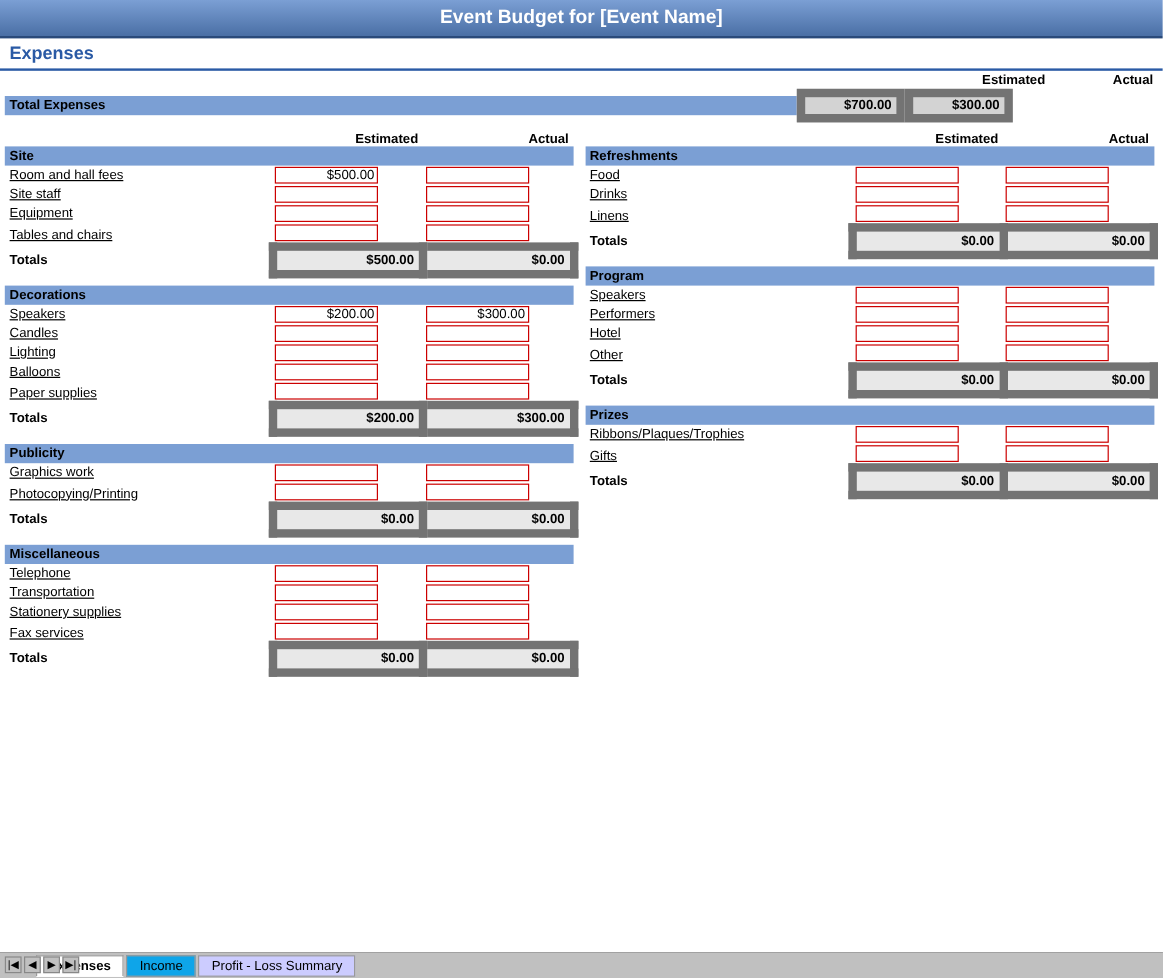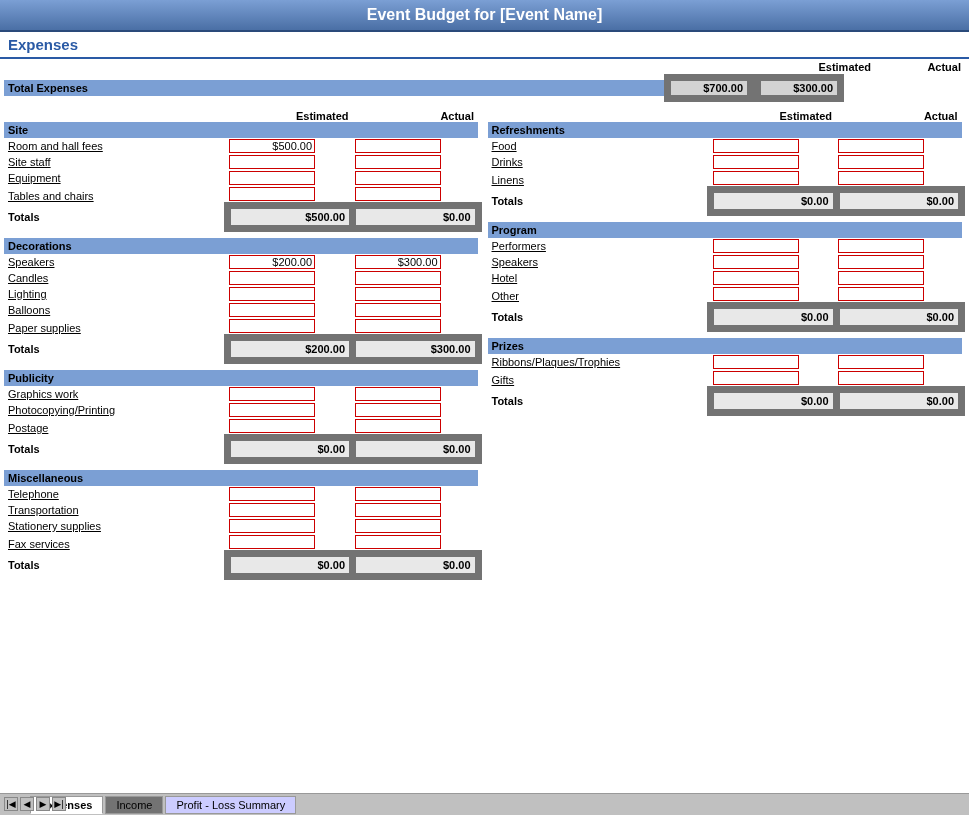"Performers" tr.data-row { order: before "Speakers" -> after "Speakers" }
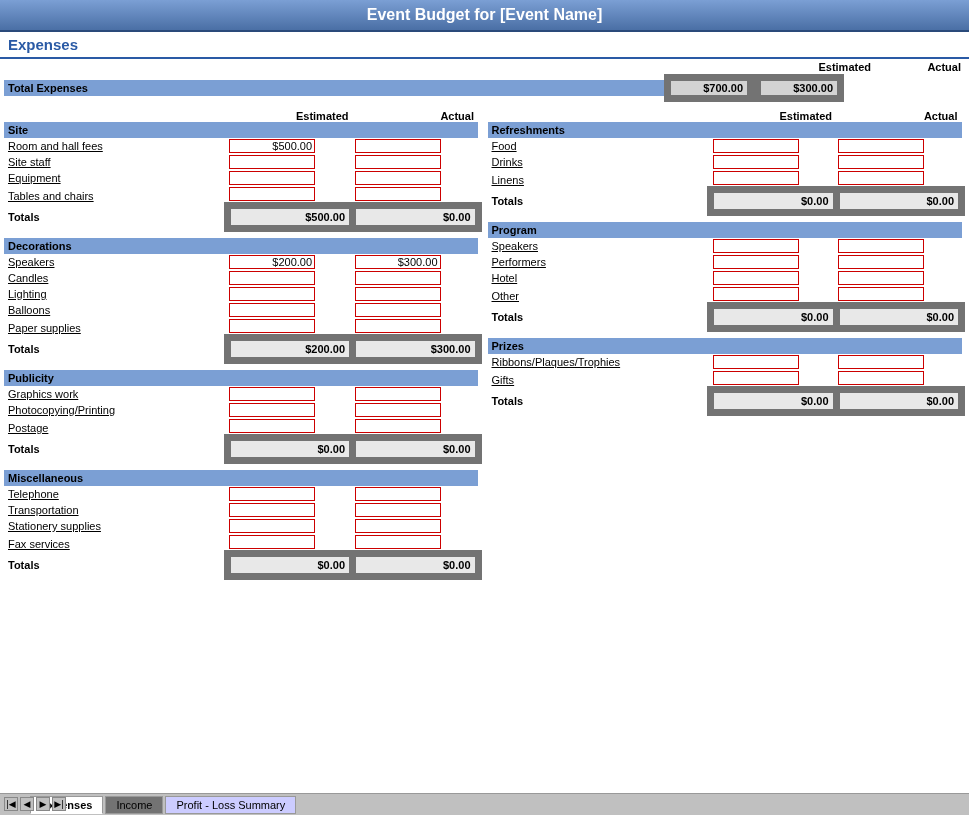"Postage" tr.data-row { html: <tr> <td>Postage</td> <td> <div></div> </td> <td> <div></div> </td> </tr> -> none }
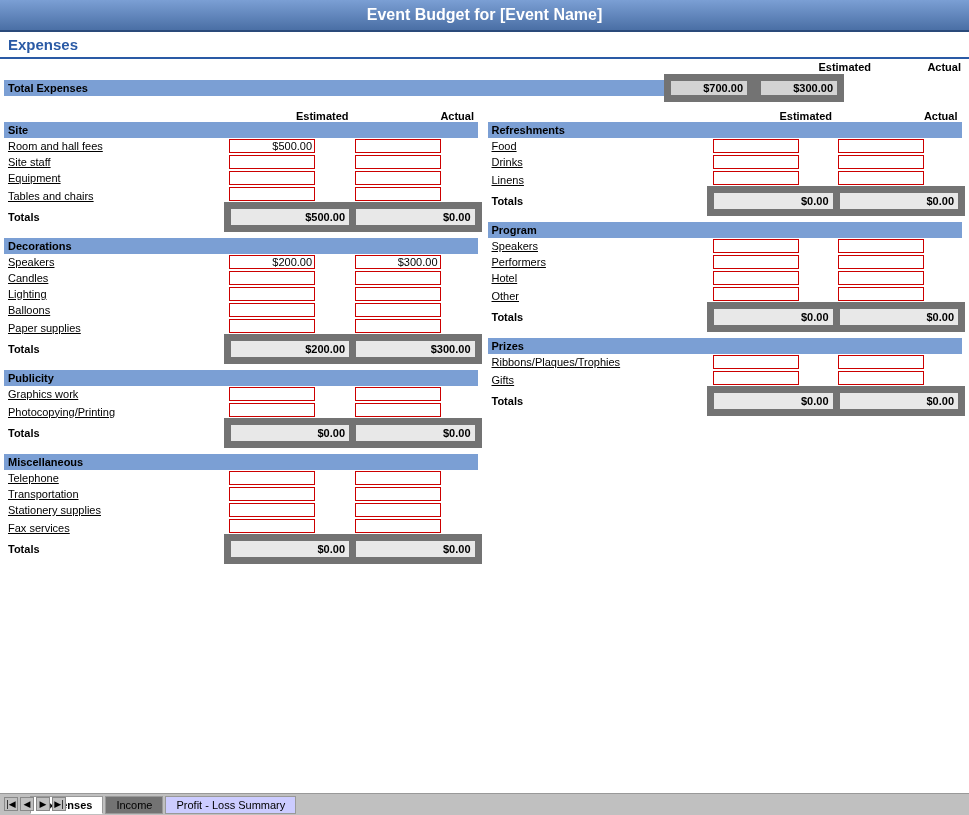"Income" .tab.pink { background: #737373 -> #0ea5e9 }
